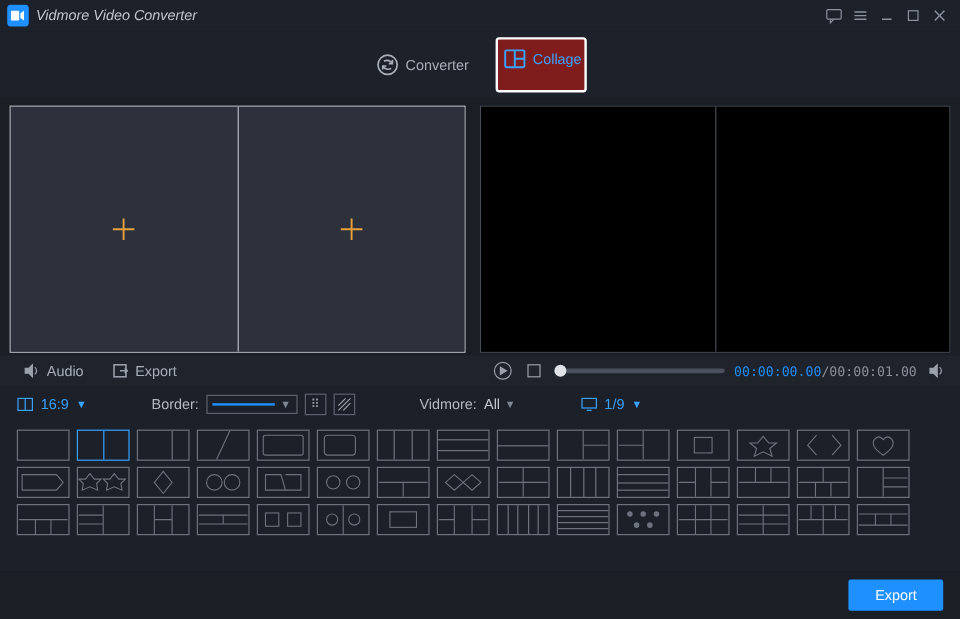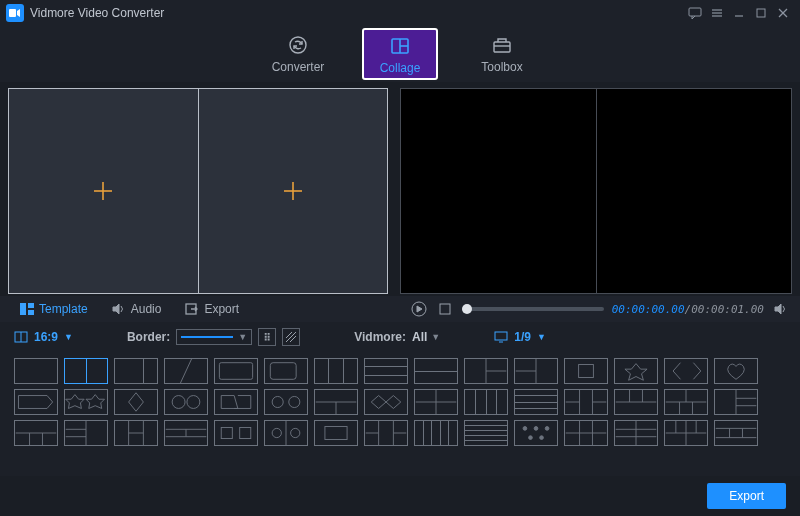"Vidmore Video Converter" .titlebar .title { font-style: none -> italic }
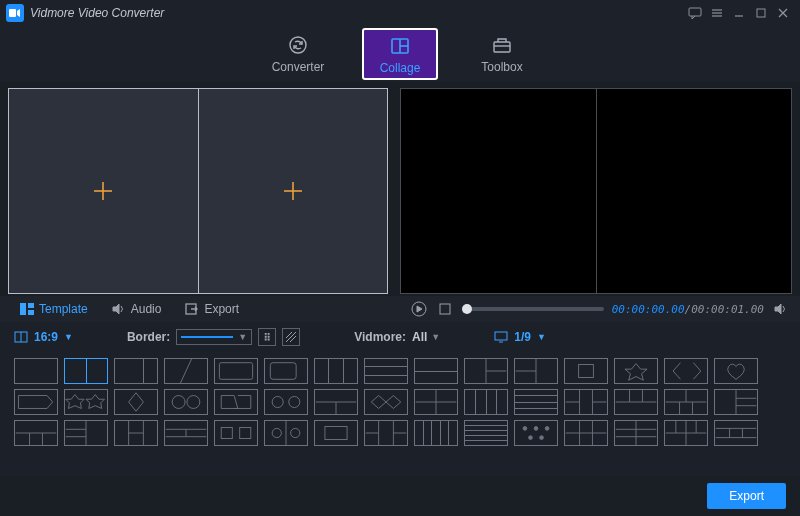"Converter" .nav-item { flex-direction: column -> row }
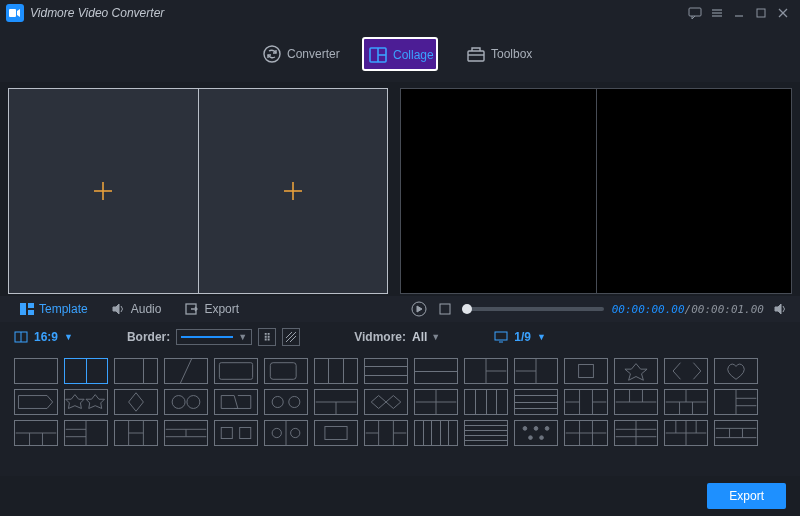"Collage" .nav-item.active-wrap { background: #4c1d95 -> #7f1d1d; padding: 6px 4px 4px 4px -> 6px 4px 16px 4px }
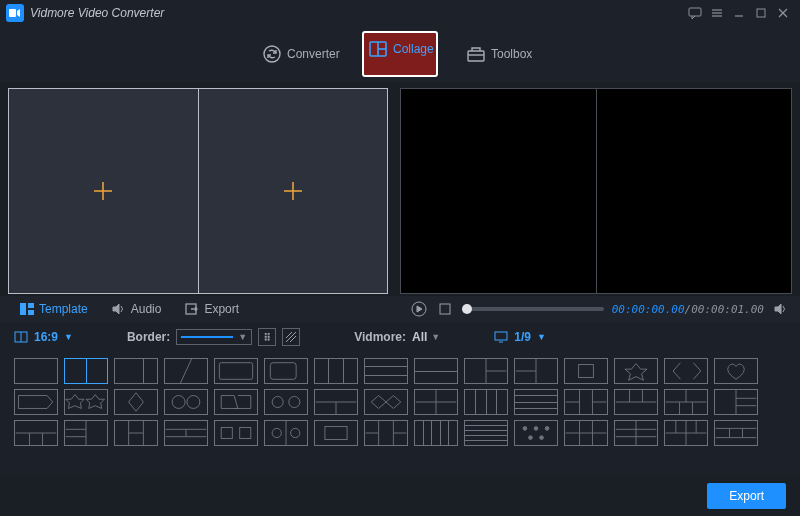"Toolbox" div.nav-item { html: <div> <div> <svg> <rect></rect> <path></path> <line></line> </svg> </div> <span>Toolbox</span> </div> -> none }
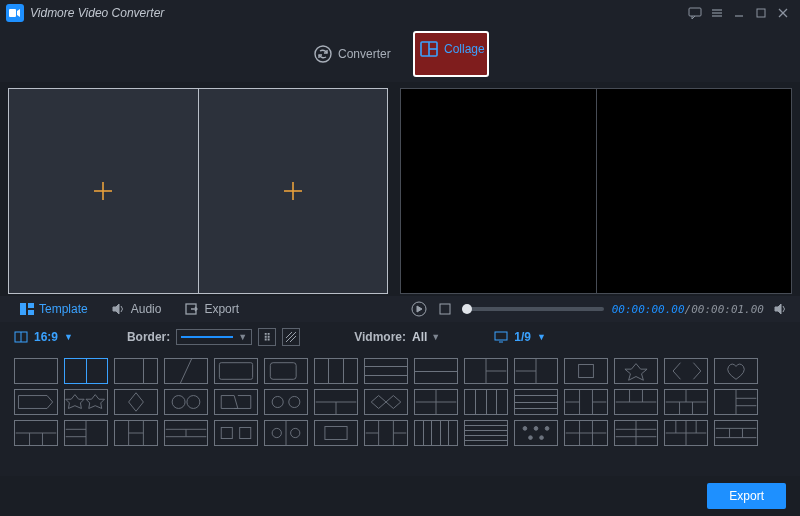"Template" div.tab { html: <div> <svg> <rect></rect> <rect></rect> <rect></rect> </svg> <span>Template</span> </div> -> none }
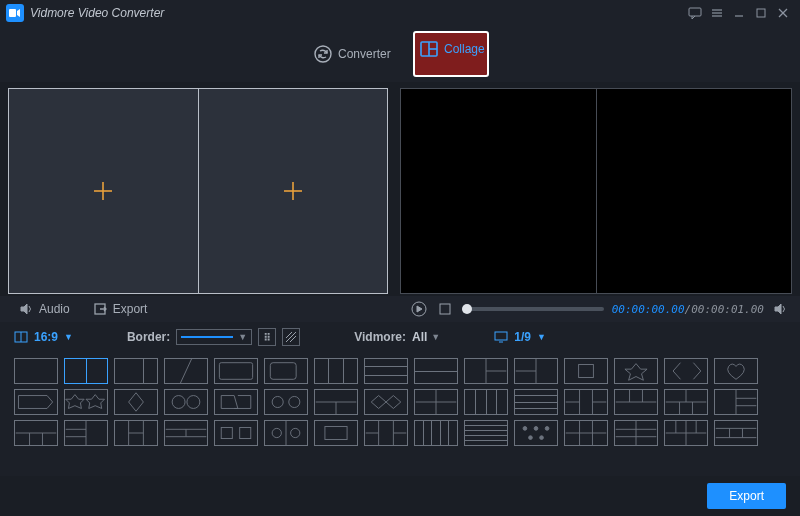"00:00:00.00/00:00:01.00" .toolrow .right { font-style: italic -> none }
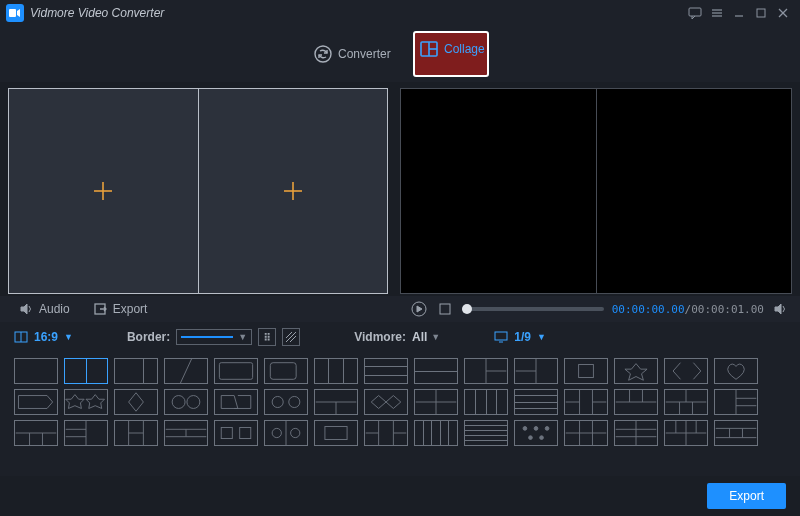"16:9" .optbar { font-weight: bold -> none }
